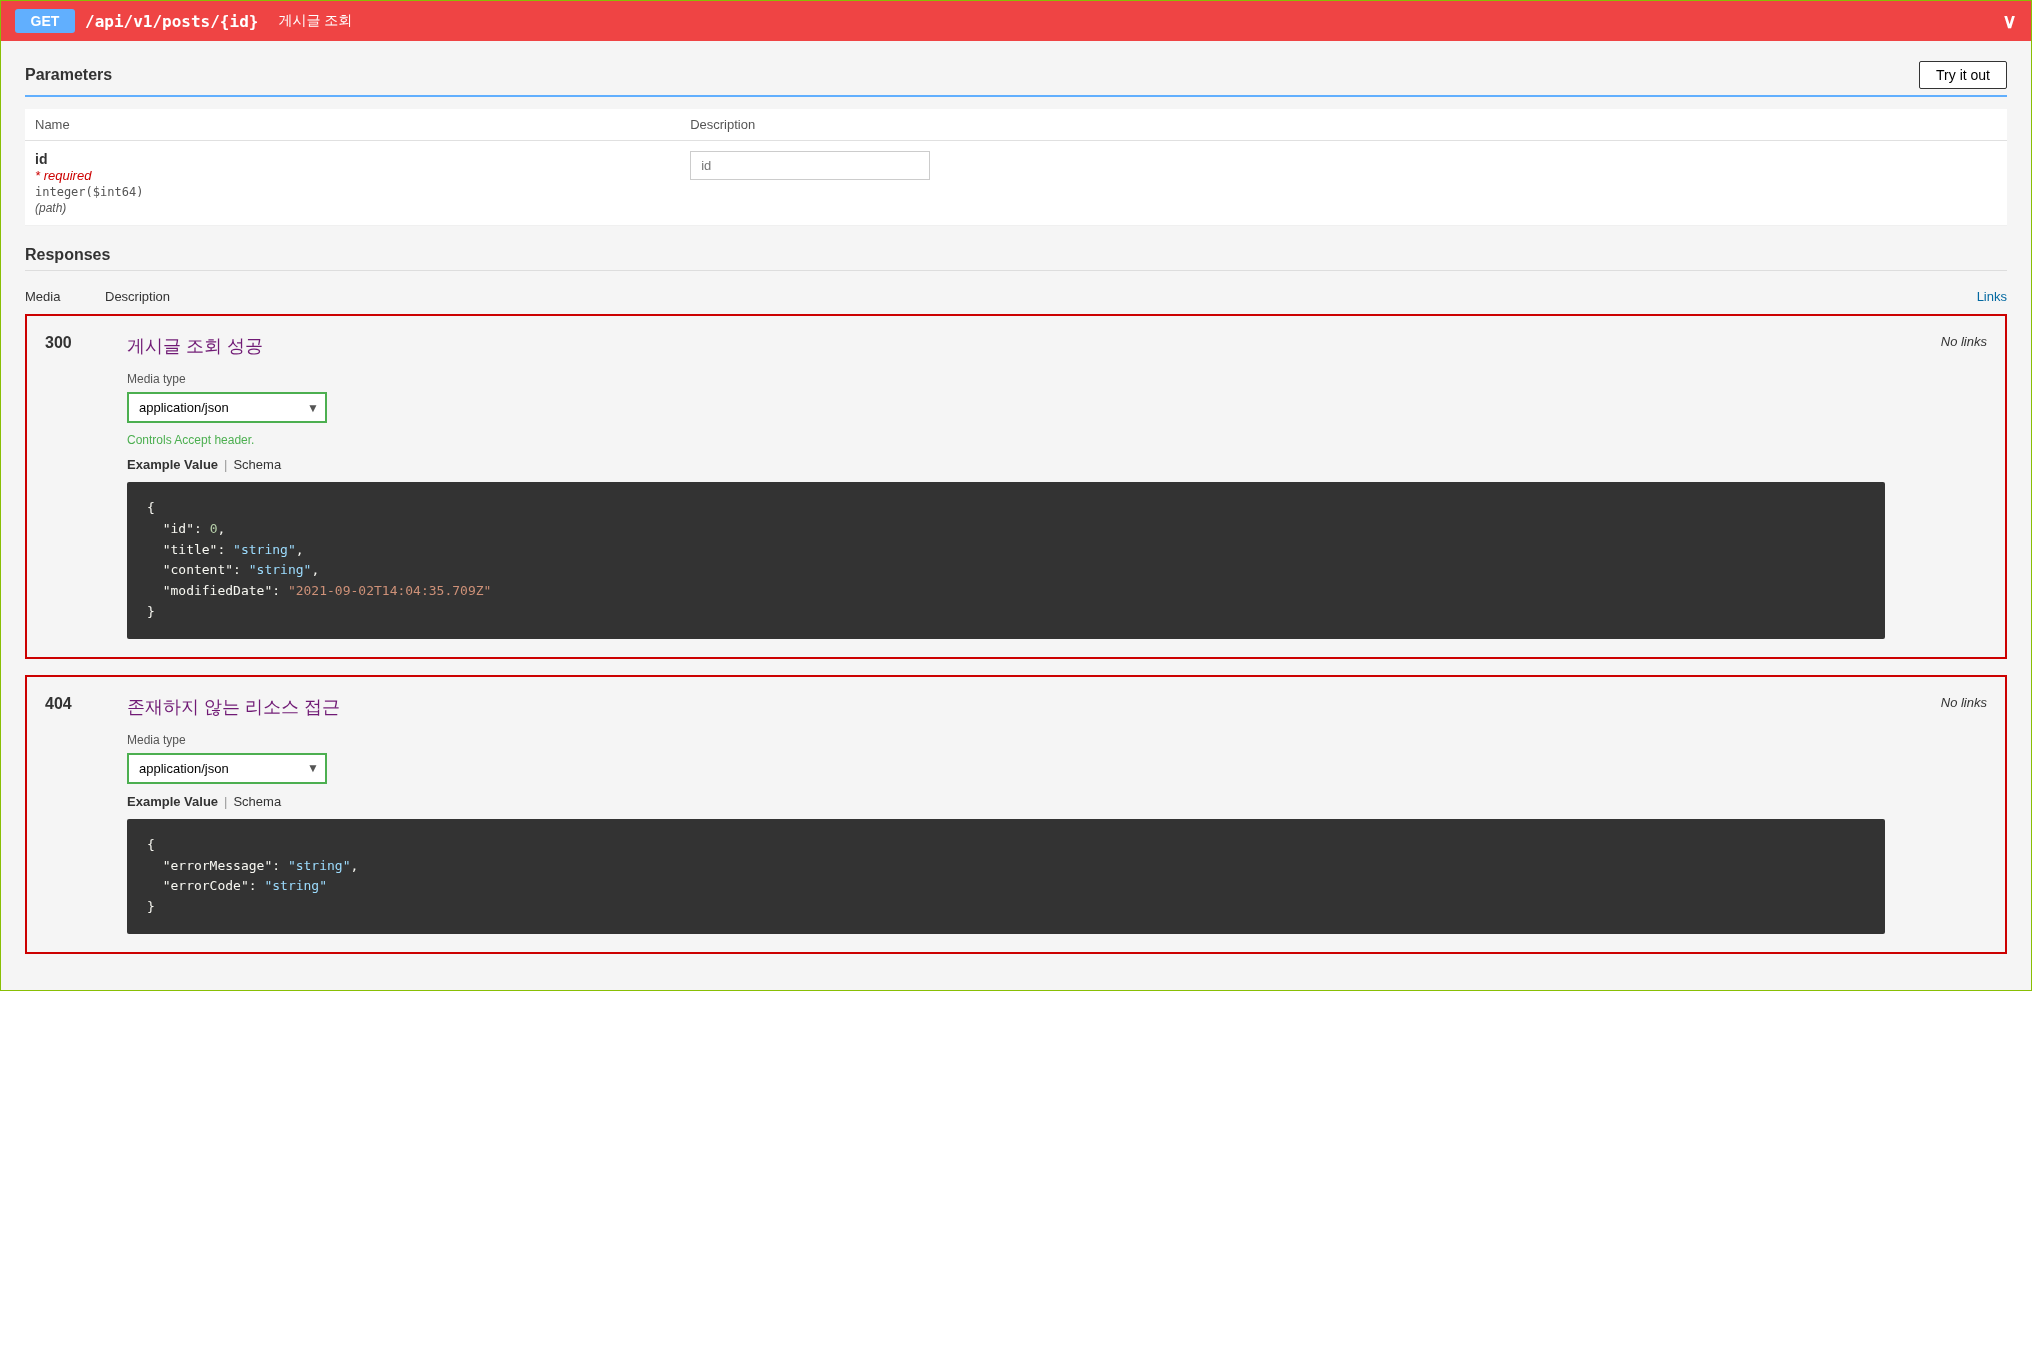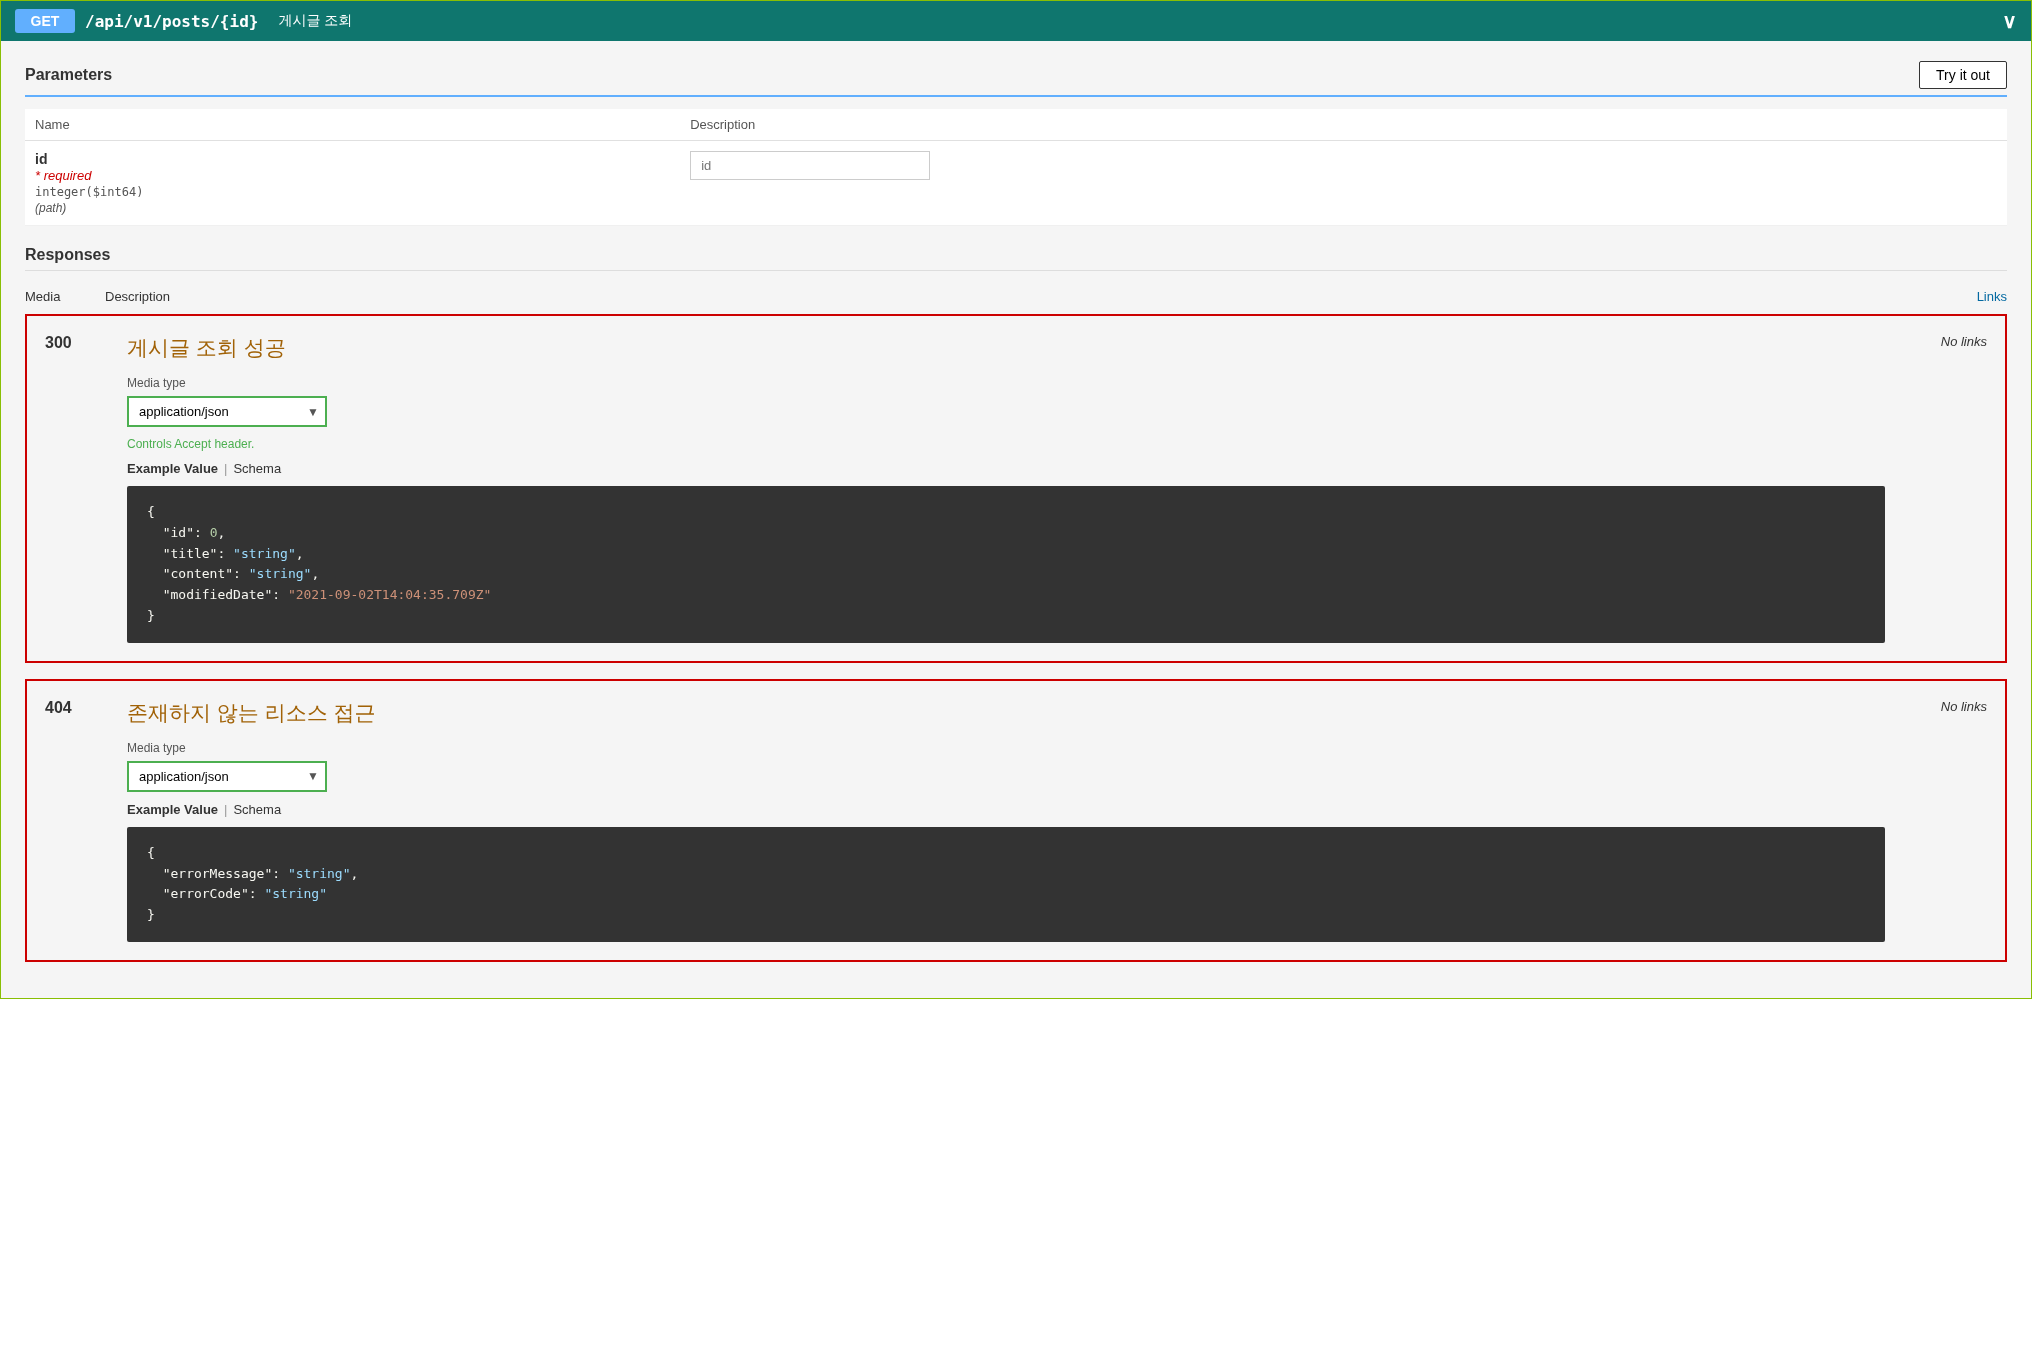"GET" .api-header { background: #0f766e -> #ef4444 }
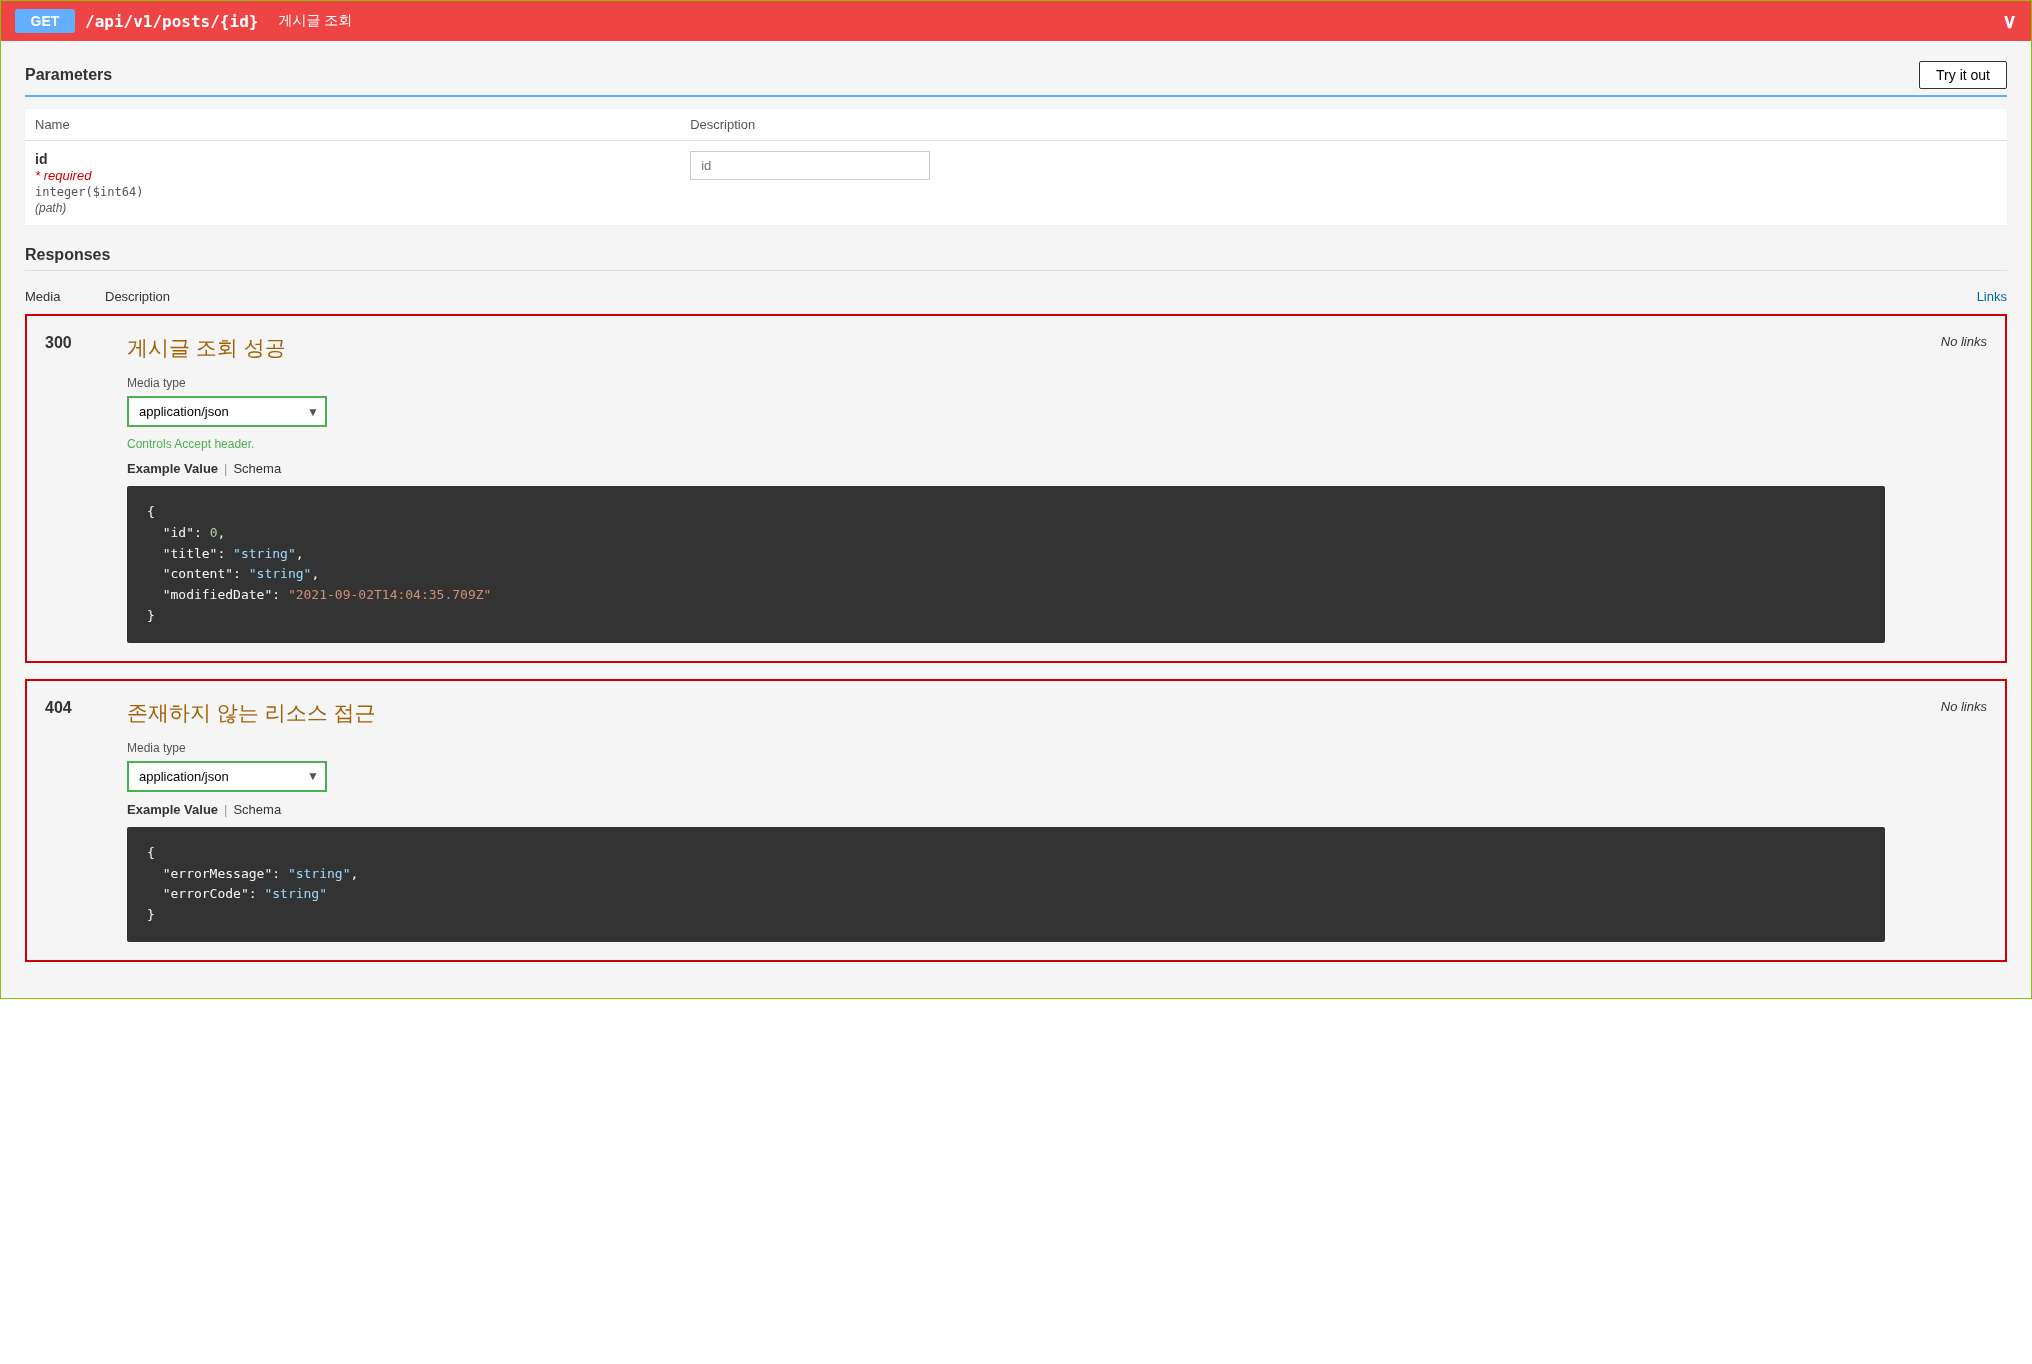"게시글 조회 성공" .response-desc { color: #a16207 -> #701a75; font-size: 21px -> 18px }
